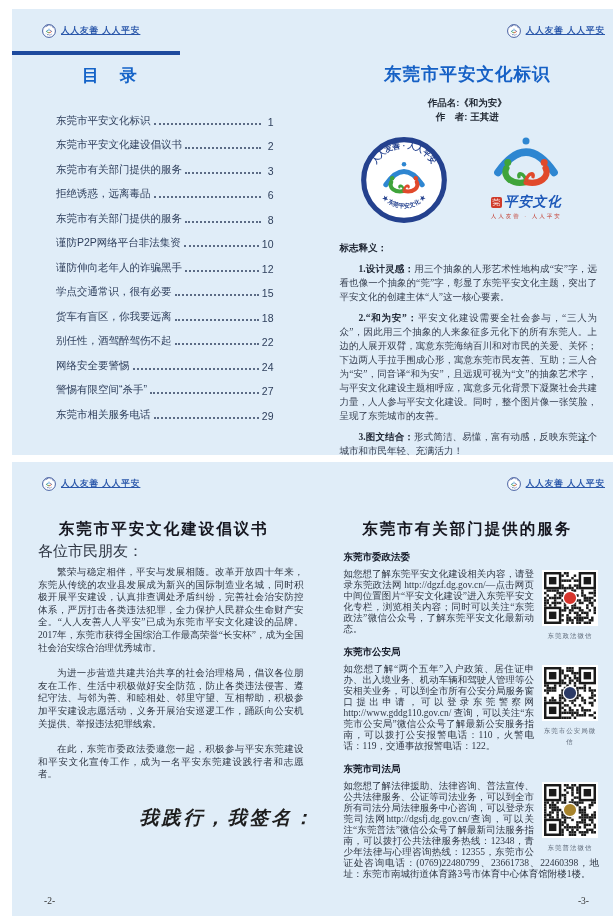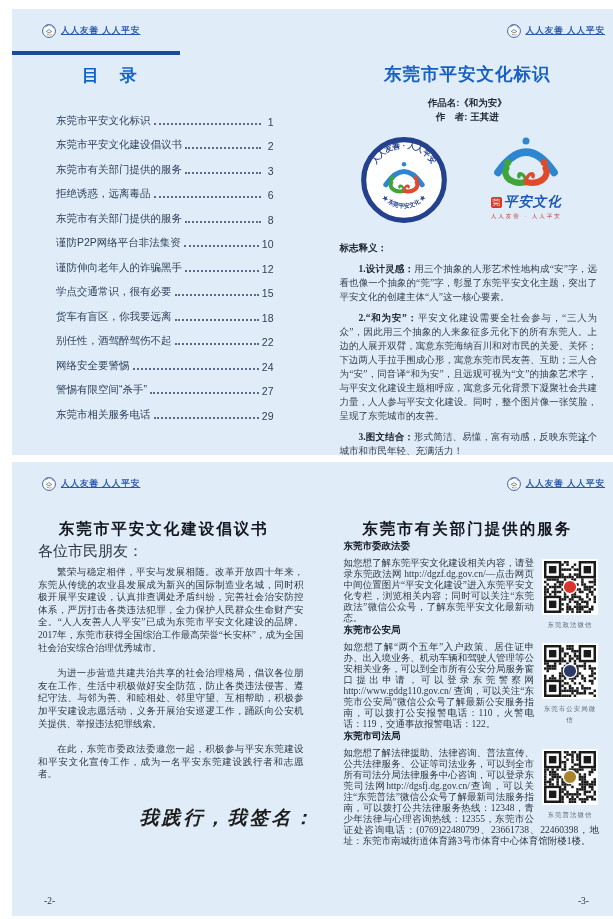"东莞市委政法委" .sec-head { margin-top: none -> 11px }
